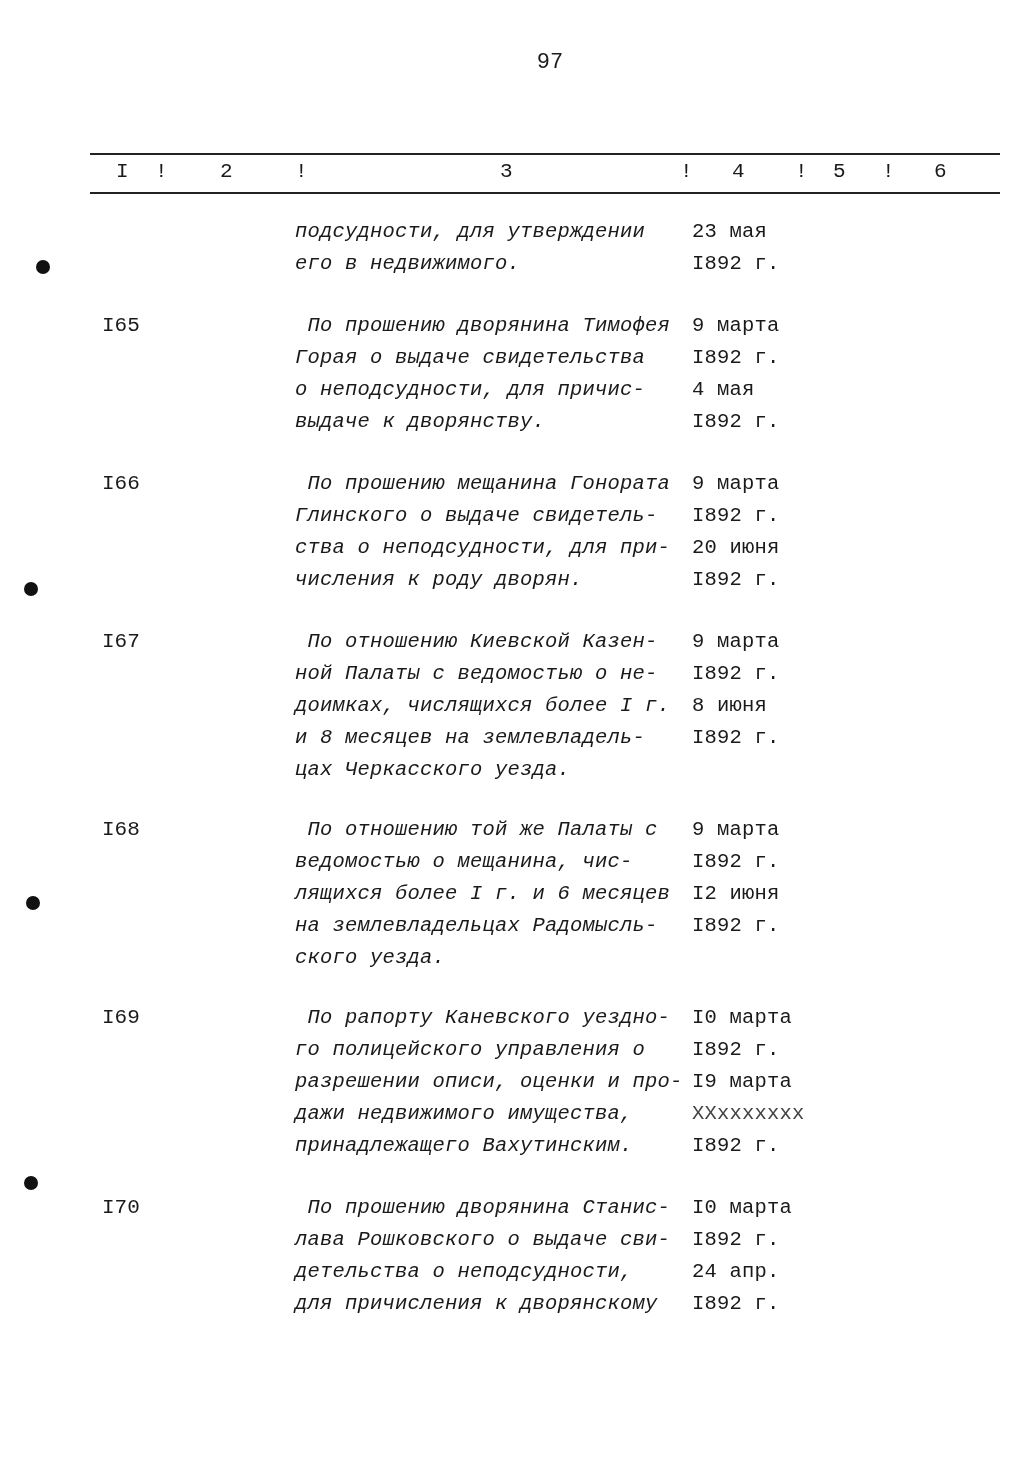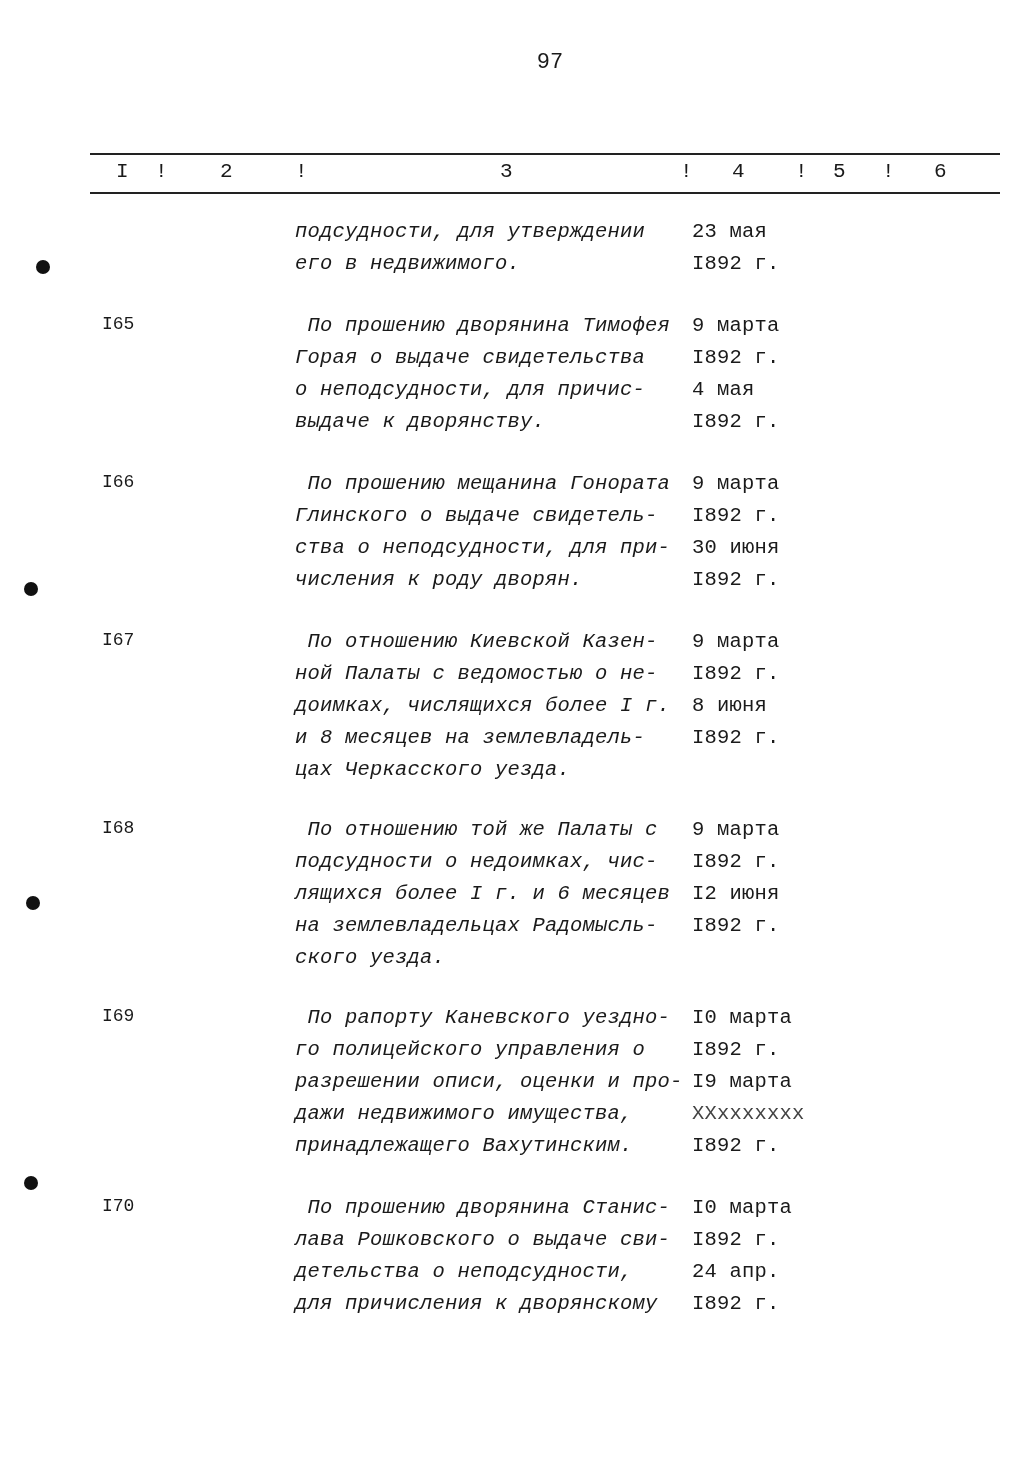"I65" .entry-num { font-size: 18px -> 21px }
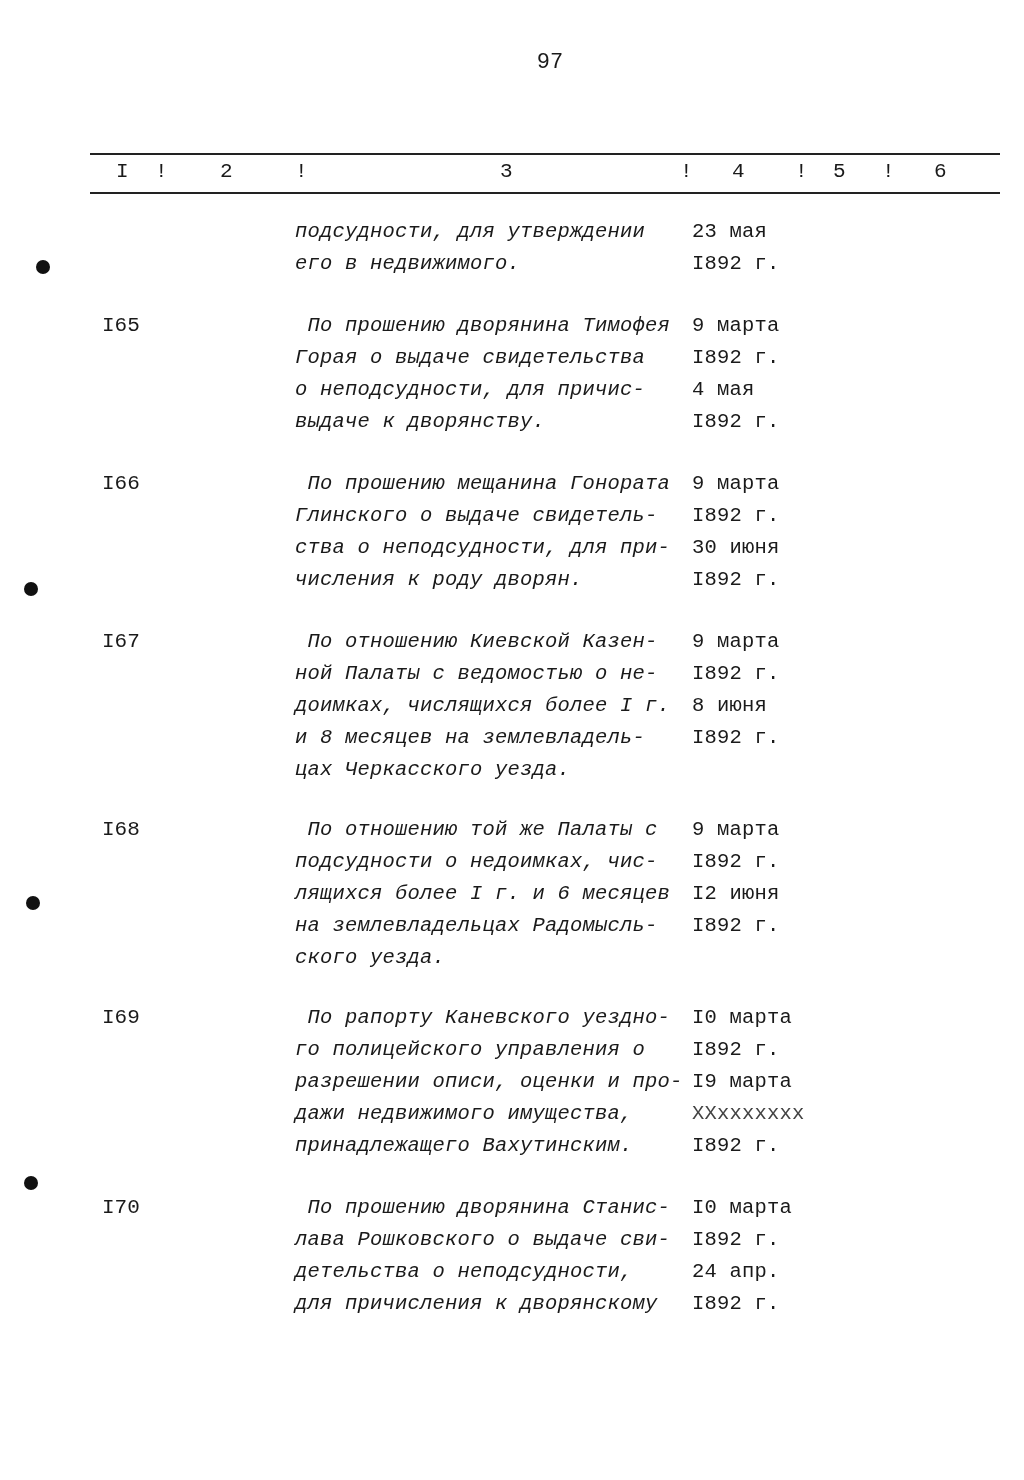"30 июня" span.line { text: 30 -> 20 }
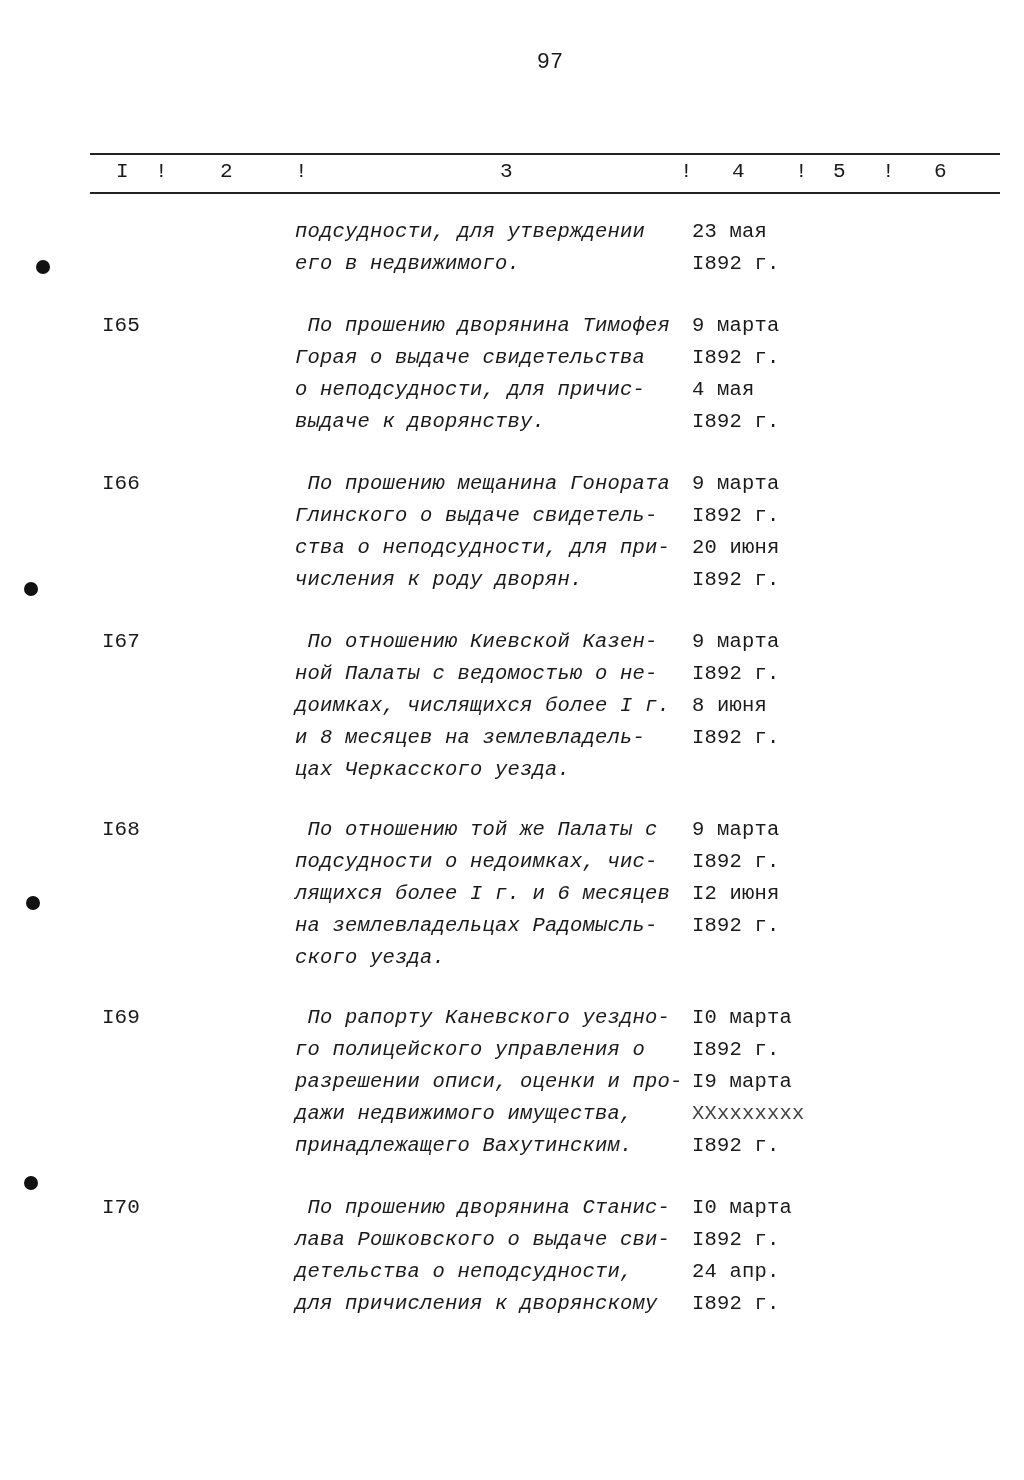"подсудности о недоимках, чис-" span.line { text: подсудности о недоимках -> ведомостью о мещанина }
